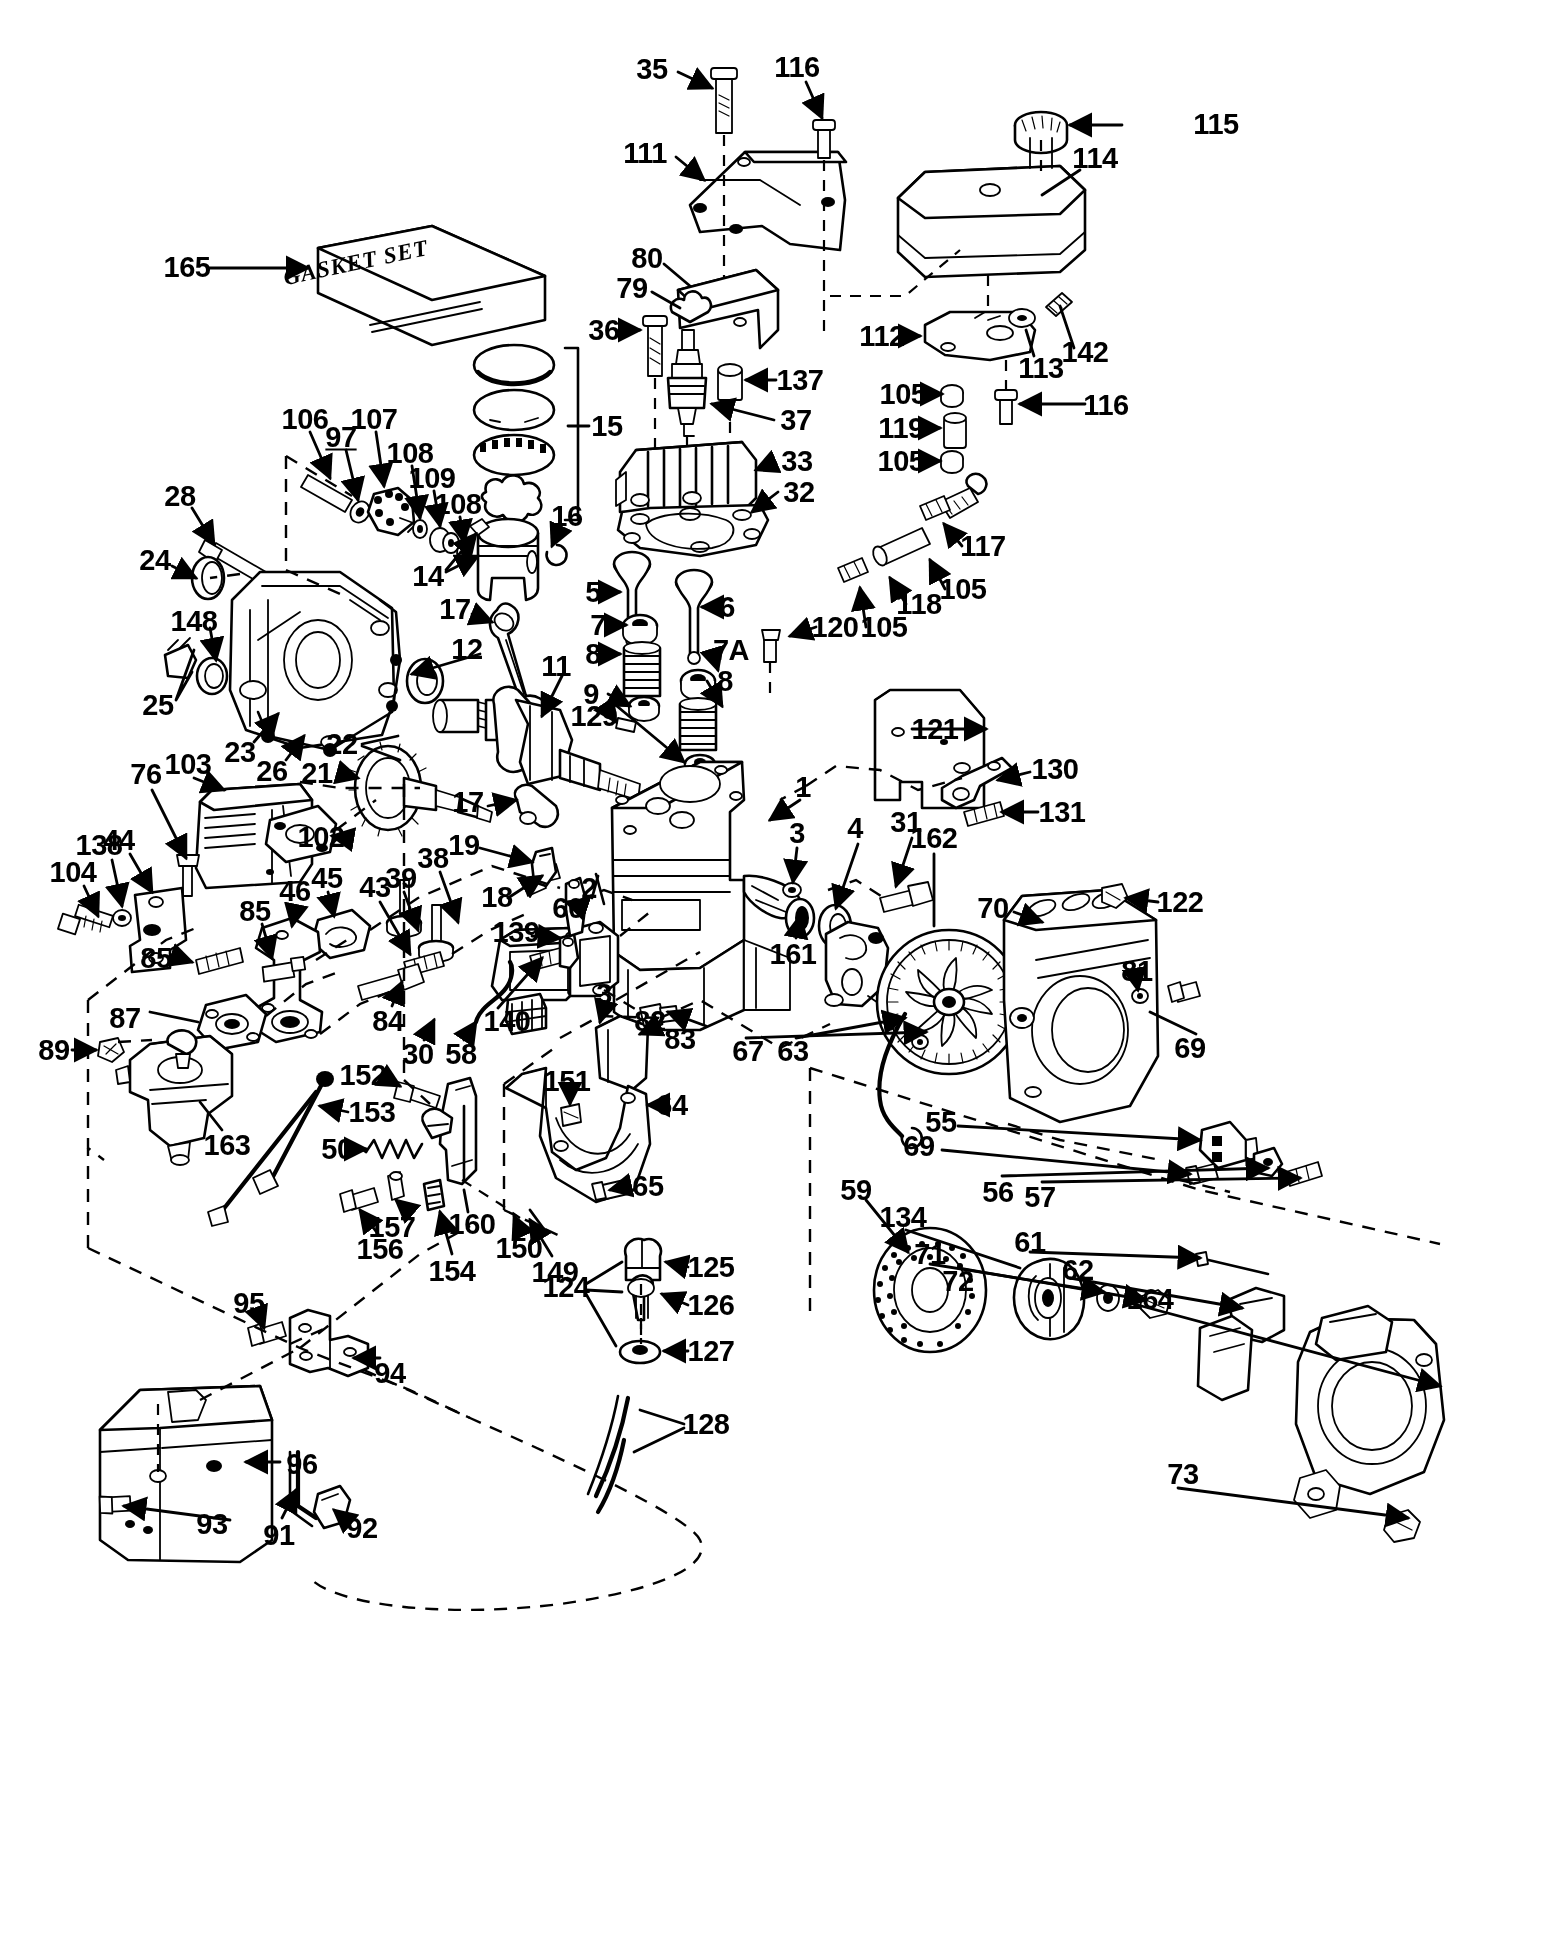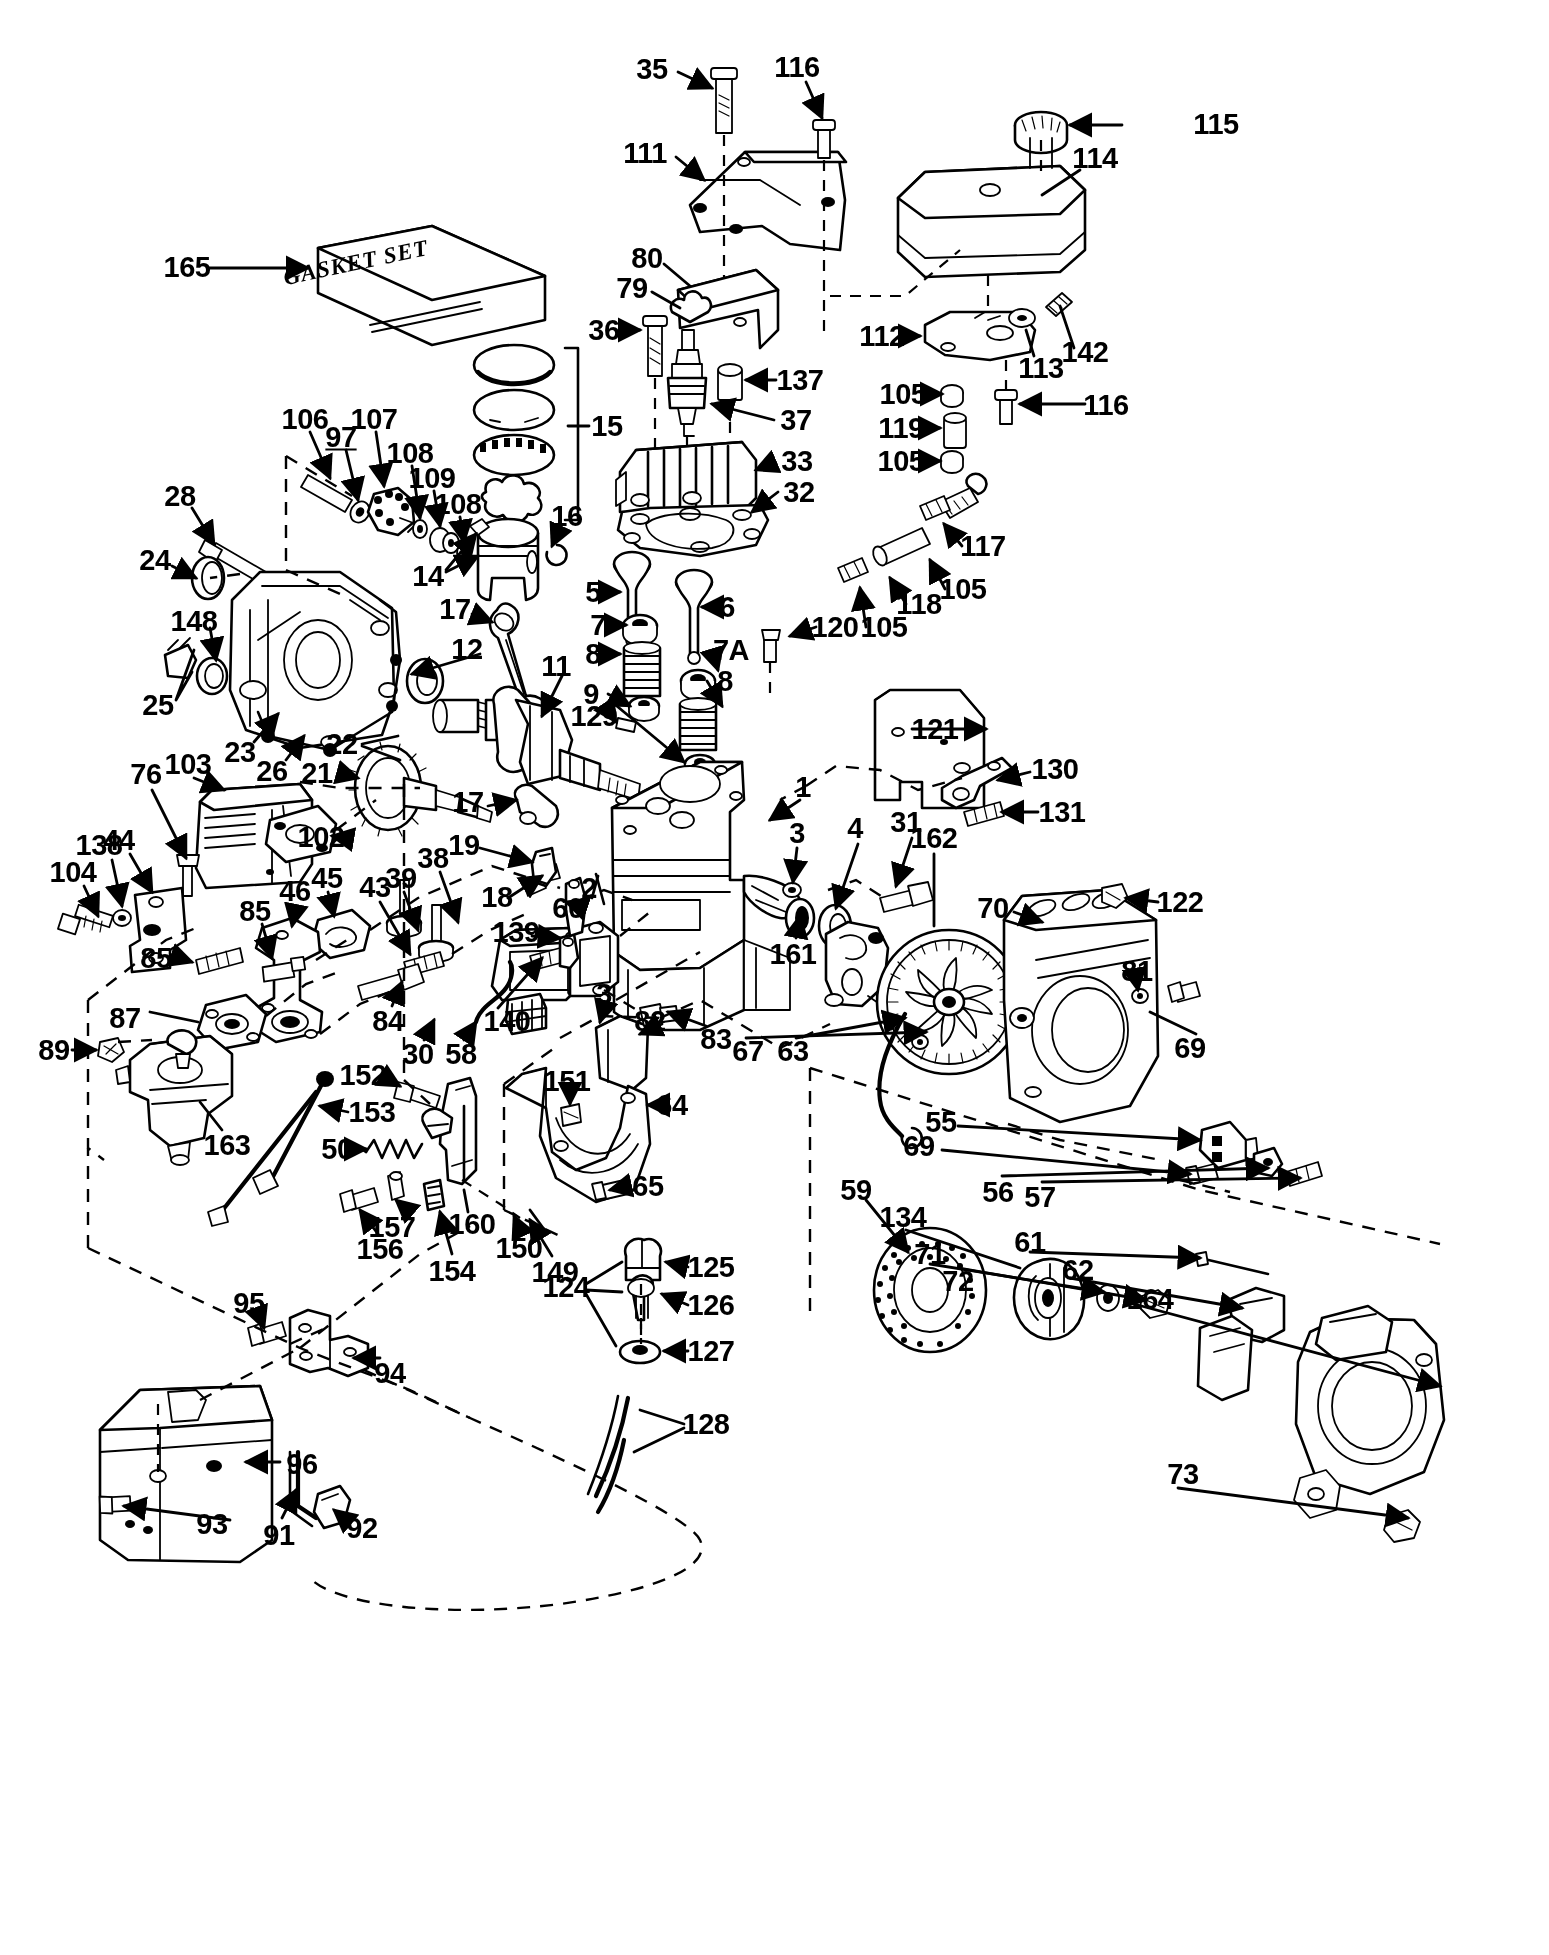"83" div.cal { left: 716px -> 680px }
